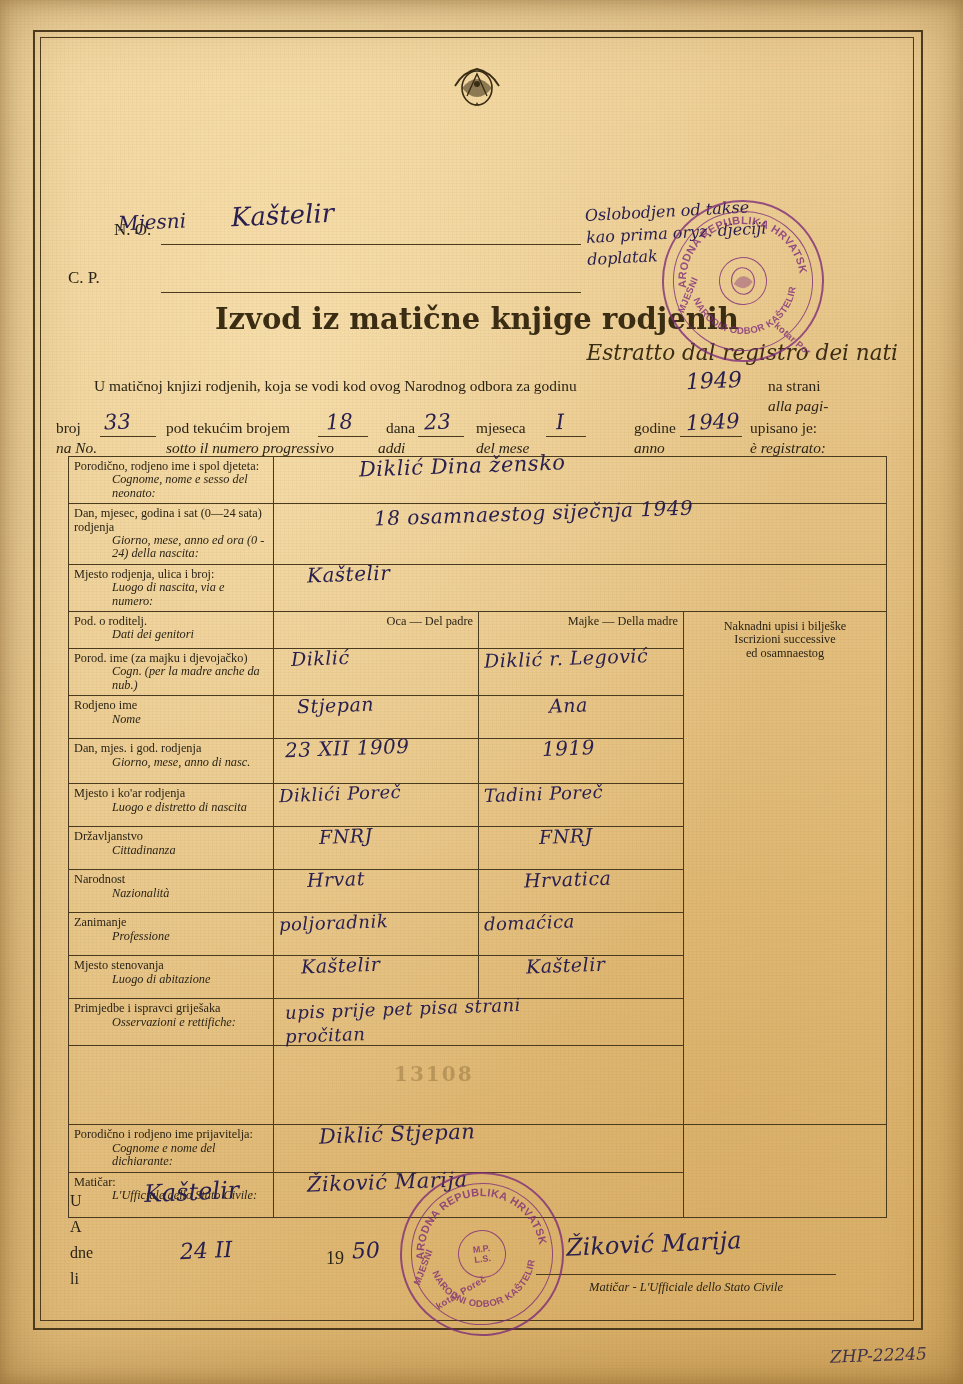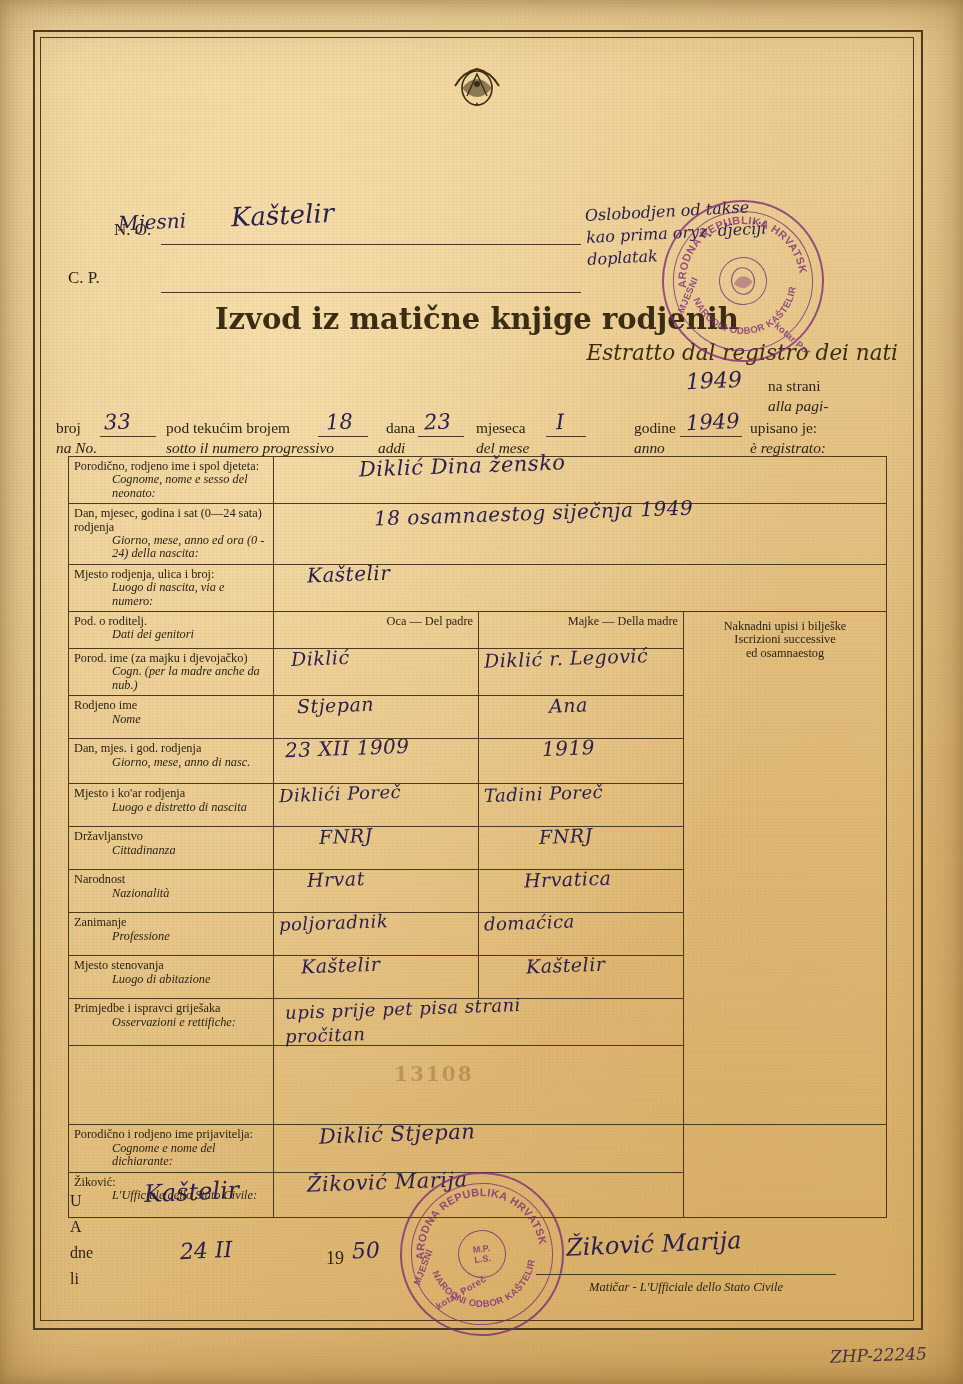"U matičnoj knjizi rodjenih, koja" div.para { html: none -> <div>U matičnoj knjizi rodjenih, koja se vodi kod ovog Narodnog odbora za godinu</div> }
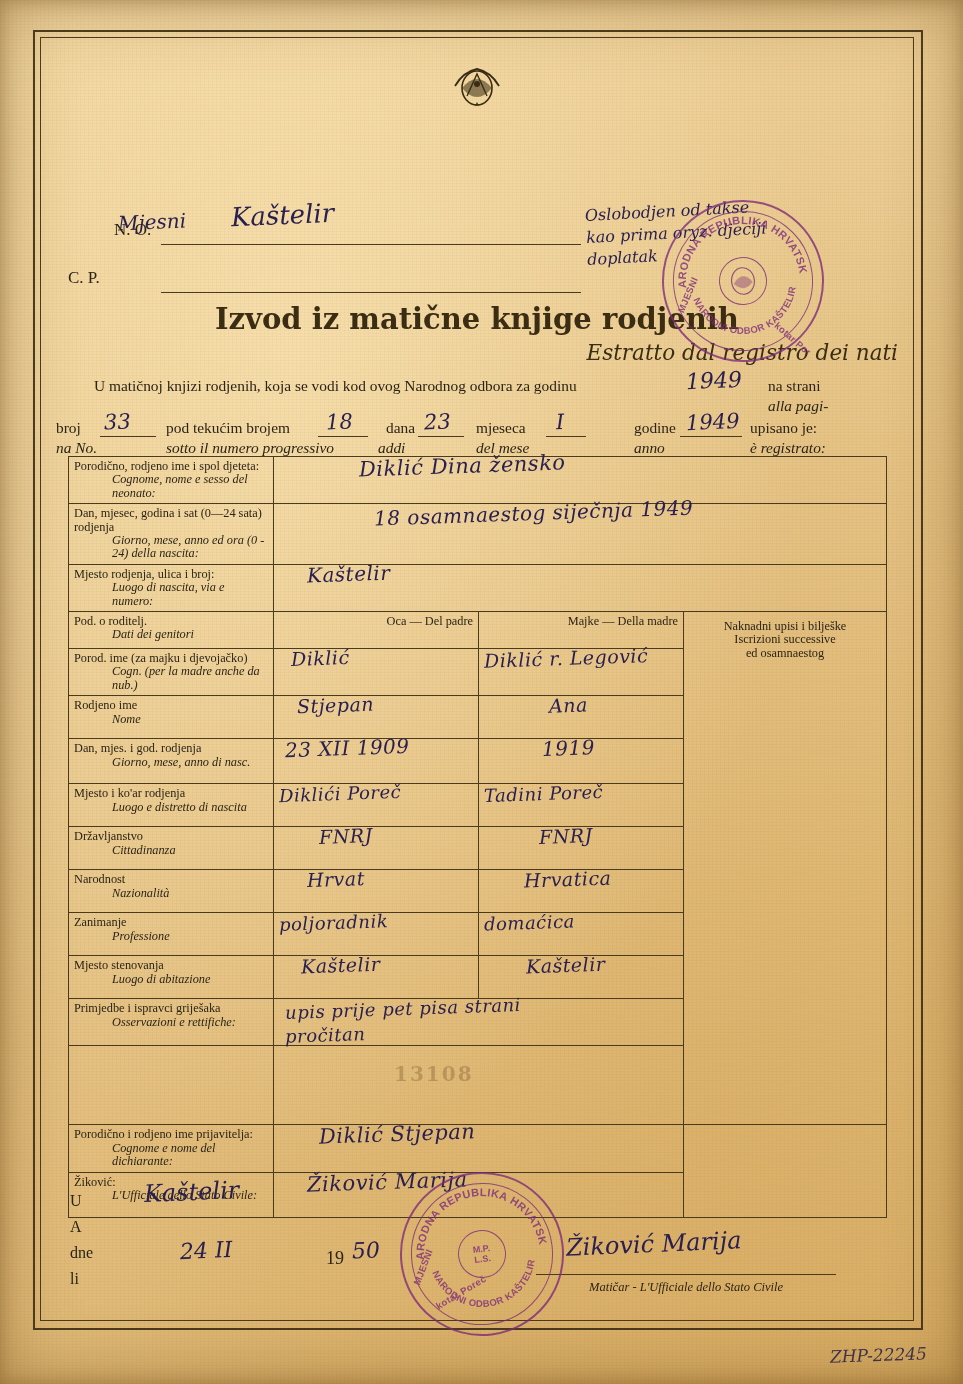"Žiković:" div { text: Žiković -> Matičar }
